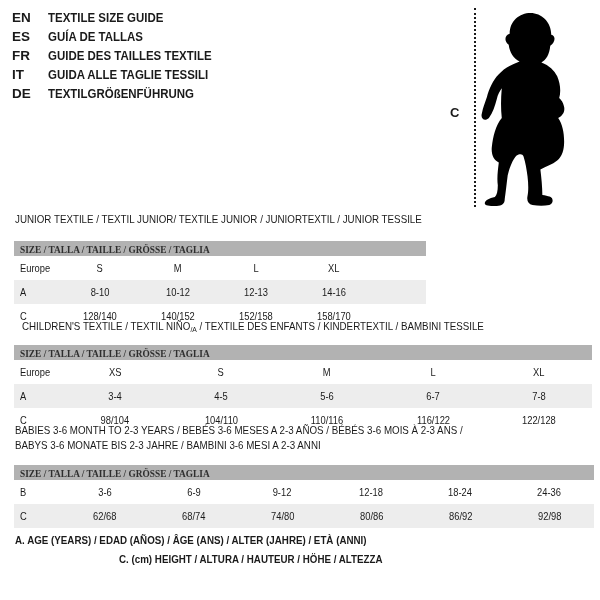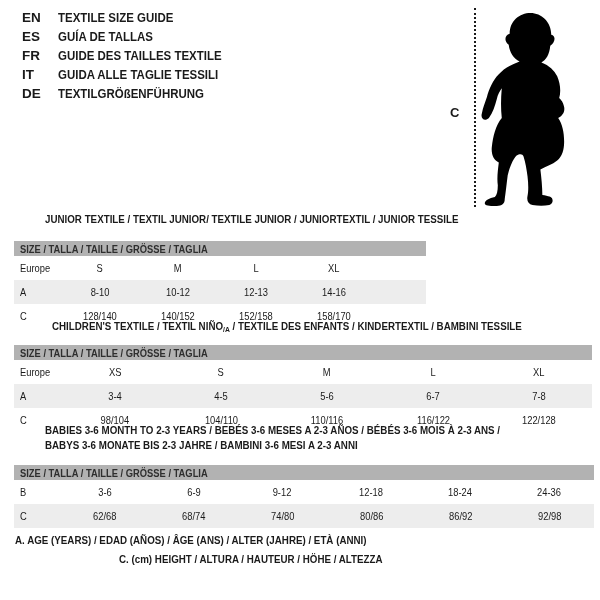"EN" .lang { left: 22px -> 12px }
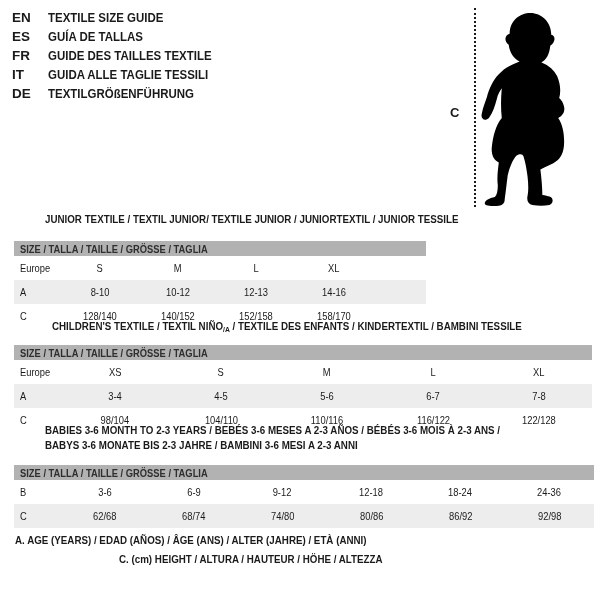"JUNIOR TEXTILE / TEXTIL JUNIOR/" .sec-title { font-weight: 700 -> 400; margin-left: 30px -> none }
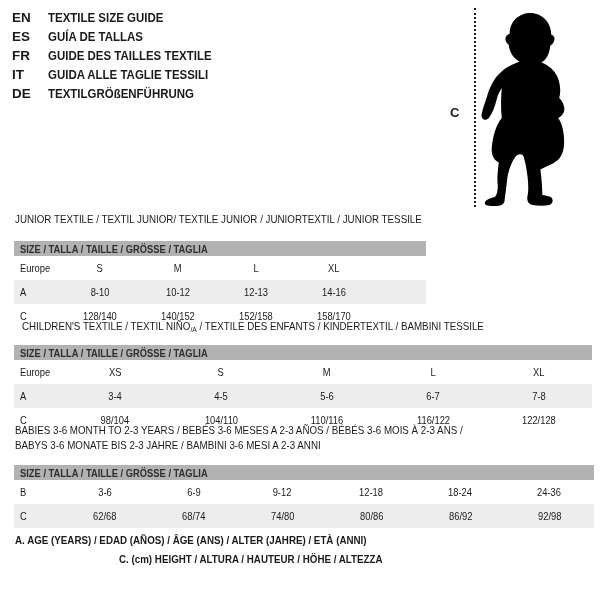"SIZE / TALLA / TAILLE" table.tbl th.bar { font-family: none -> Liberation Serif, serif }
